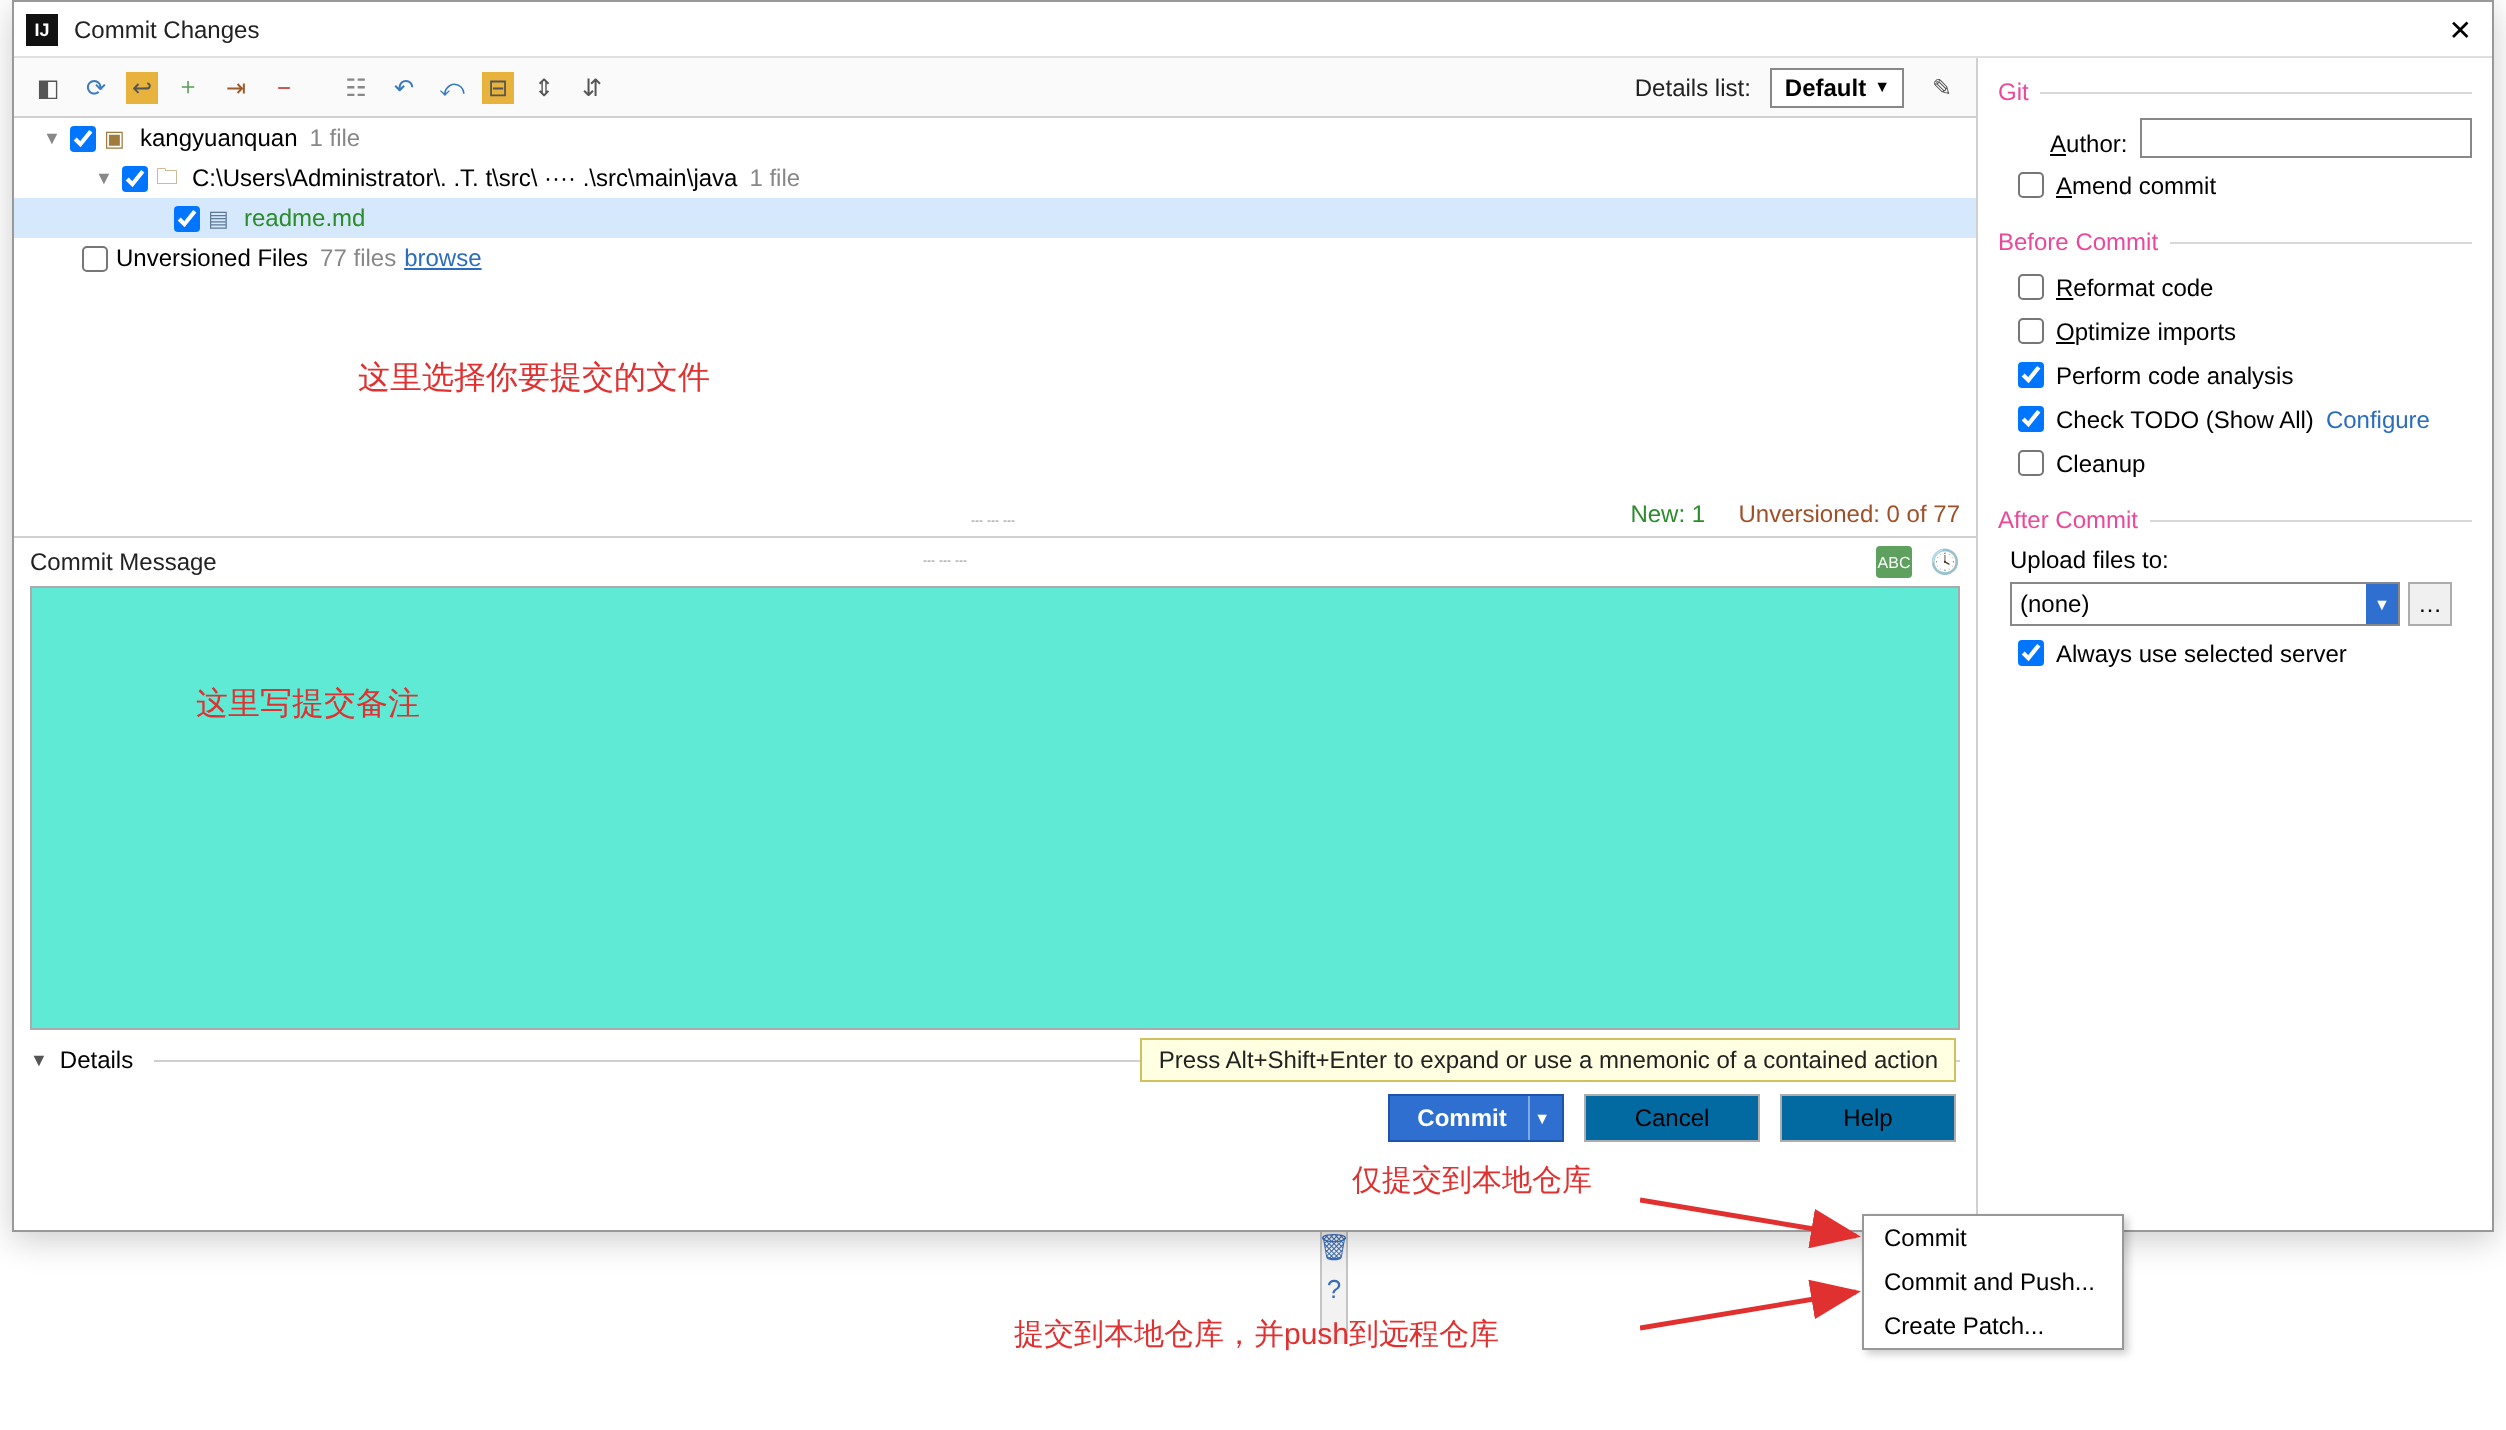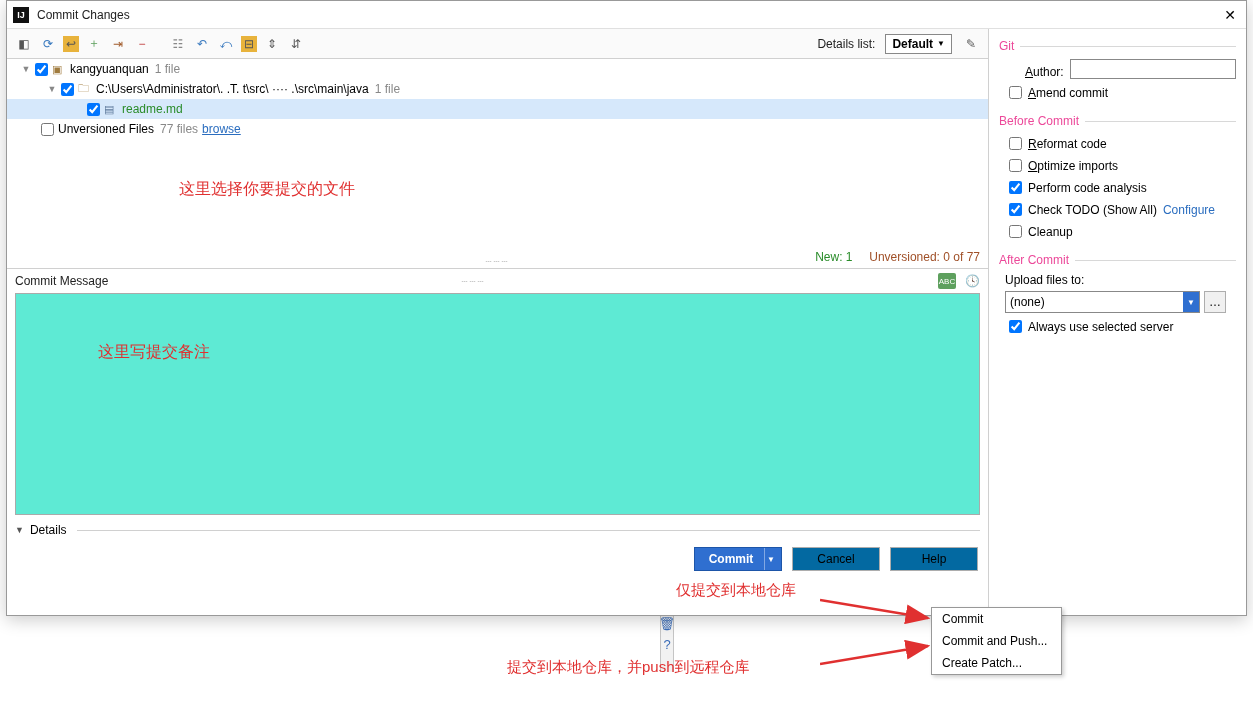"Press Alt+Shift+Enter to expand or" div.tooltip { html: none -> <div>Press Alt+Shift+Enter to expand or use a mnemonic of a contained action</div> }
